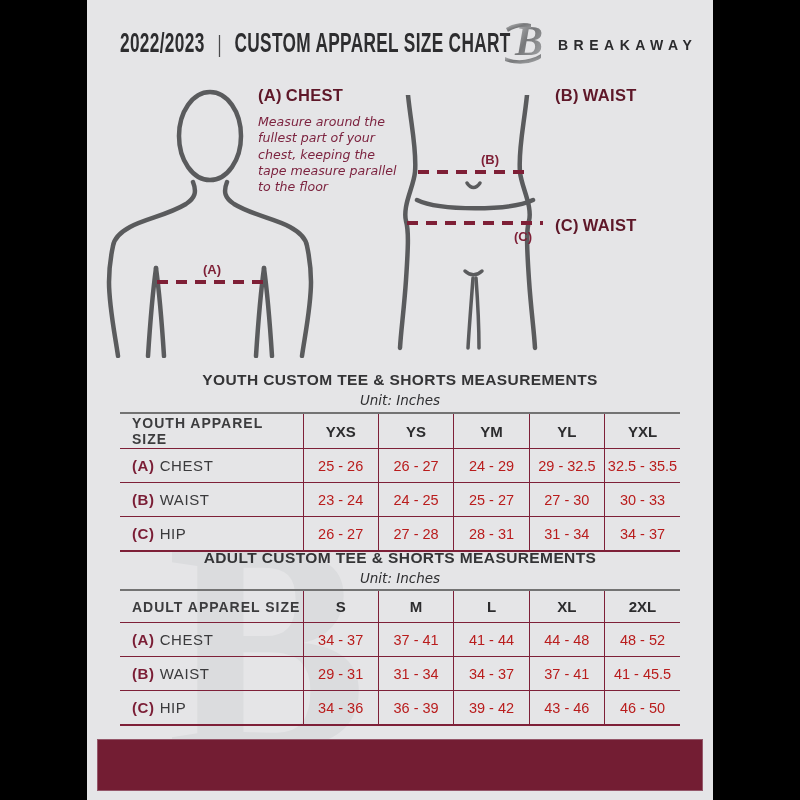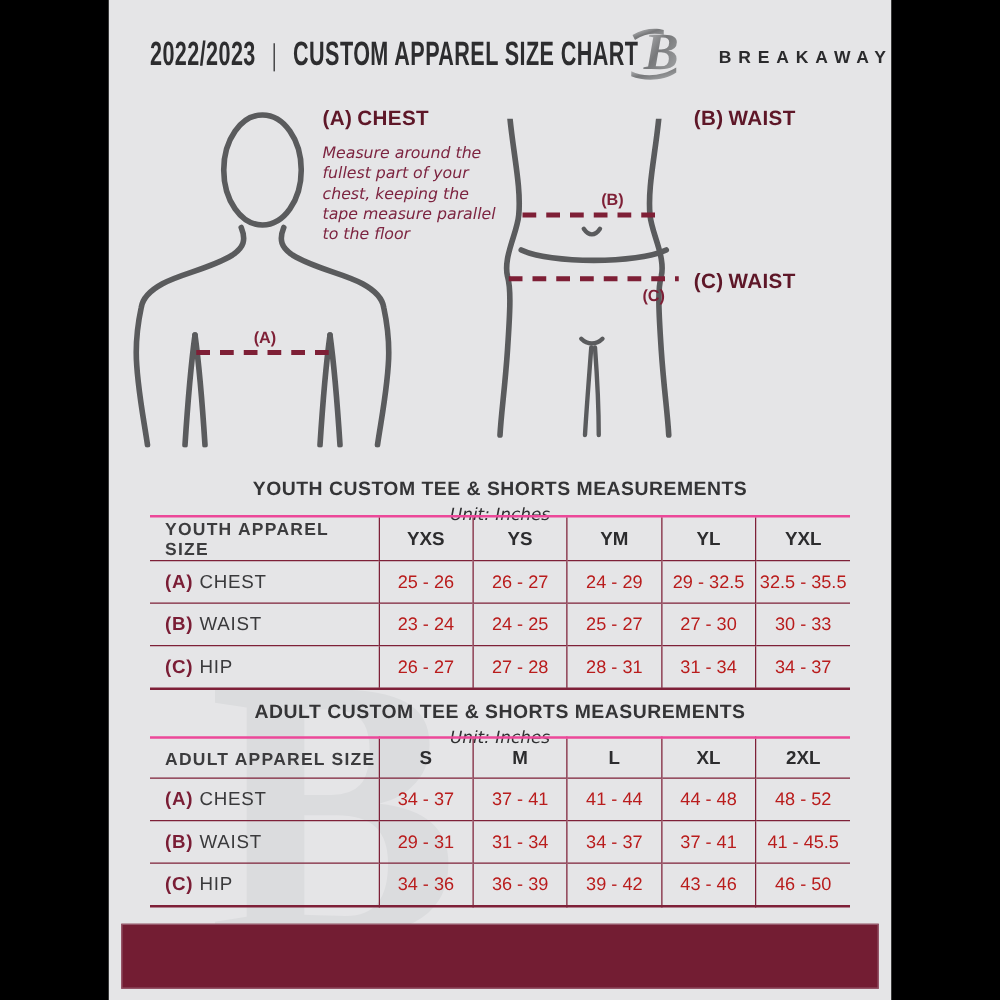"BREAKAWAY" .brand { left: 488px -> 471px }
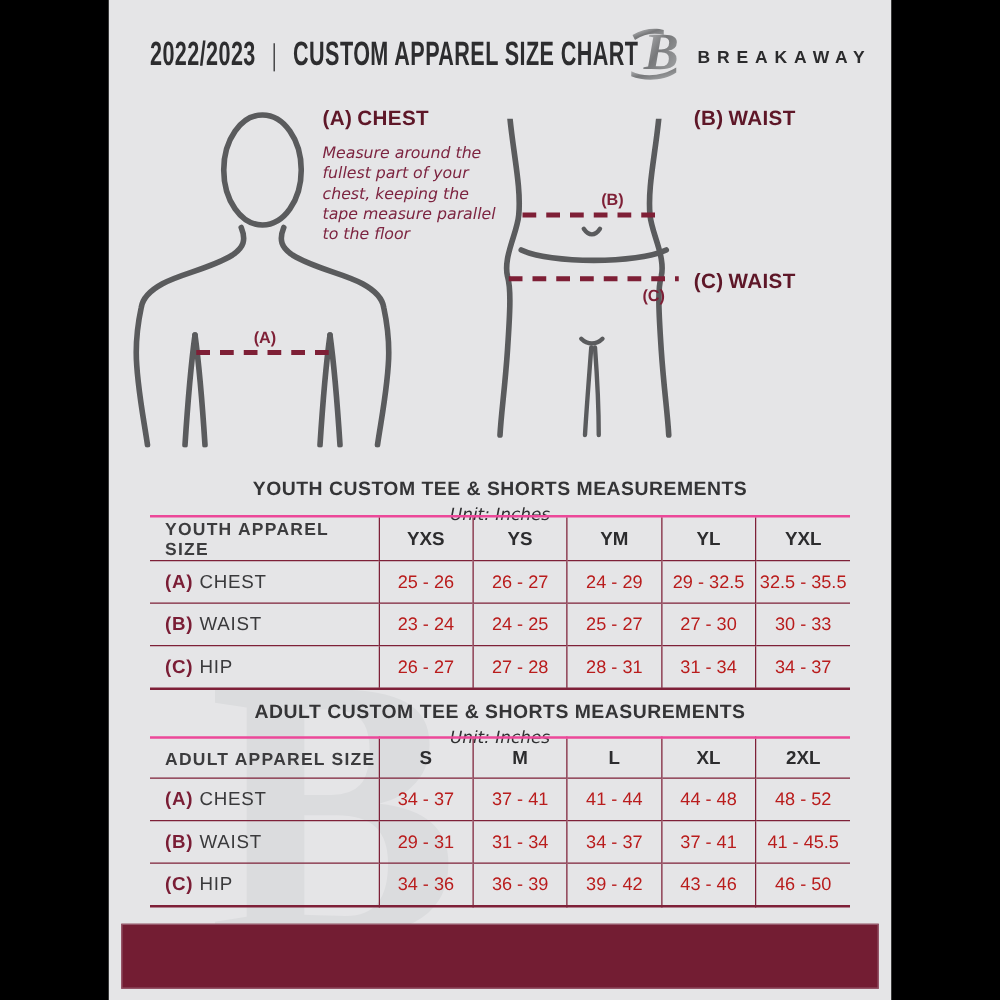"YOUTH CUSTOM TEE & SHORTS" .section-head { margin-top: 12px -> none }
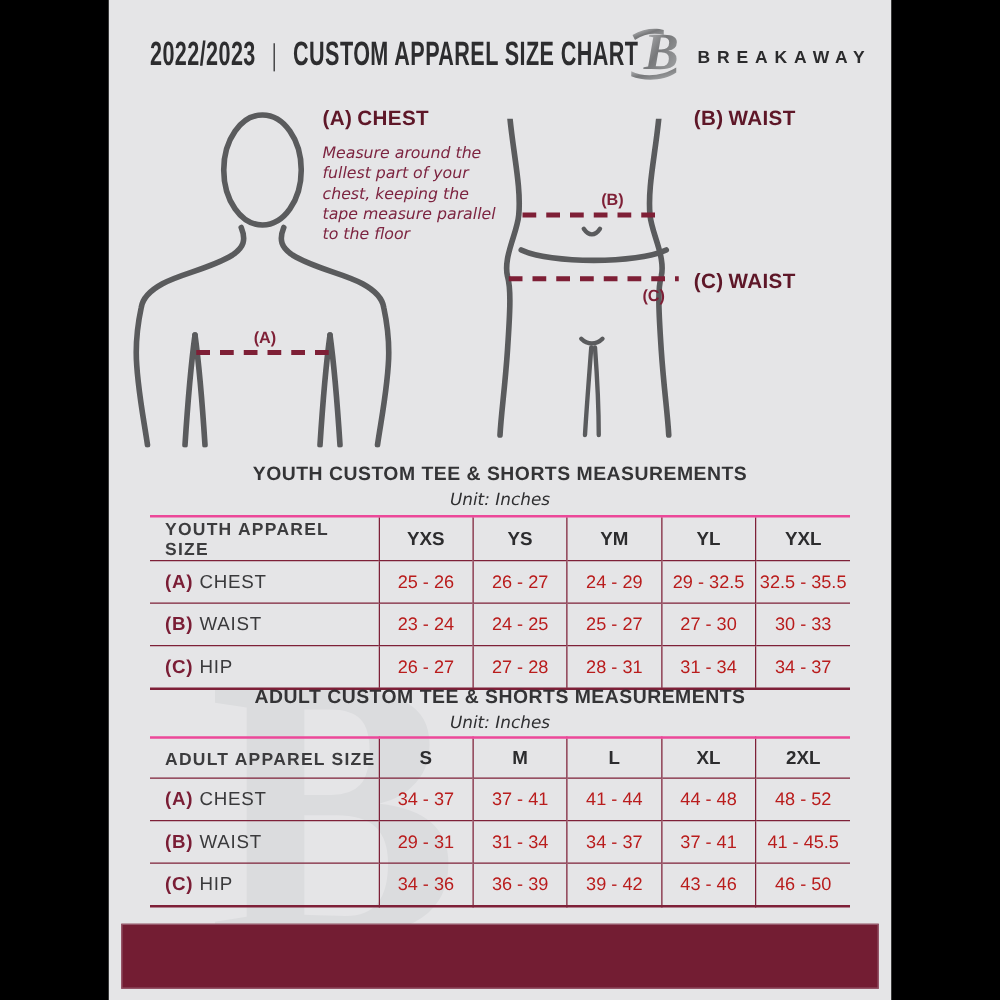"YOUTH APPAREL SIZE" table.size-table { border-top: 2px solid #ec4899 -> 2px solid #737373 }
